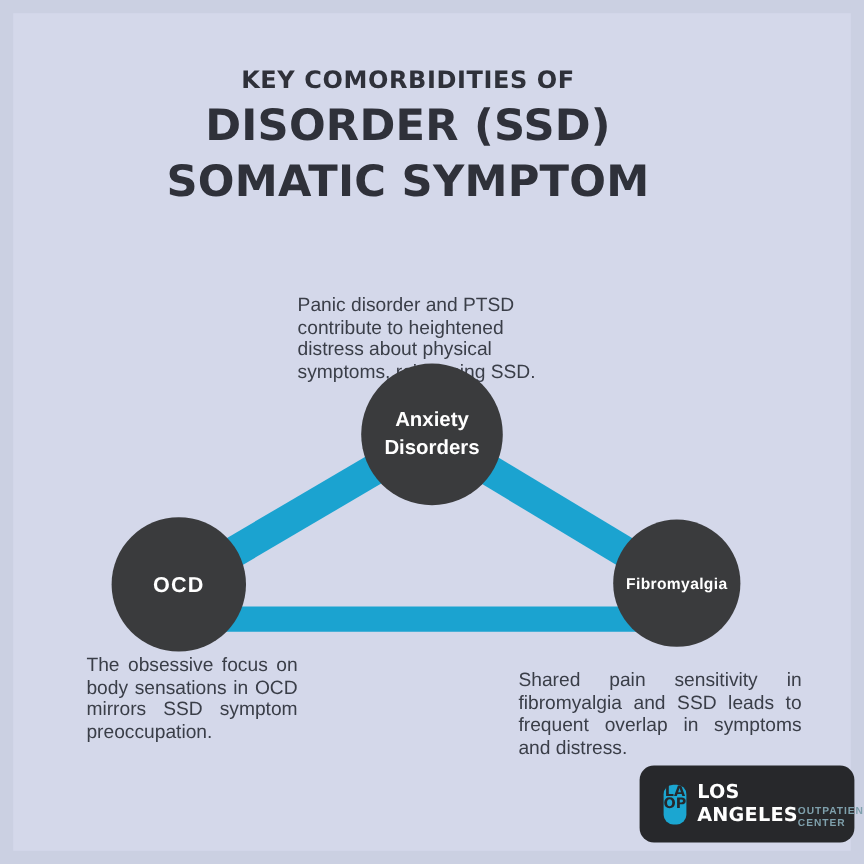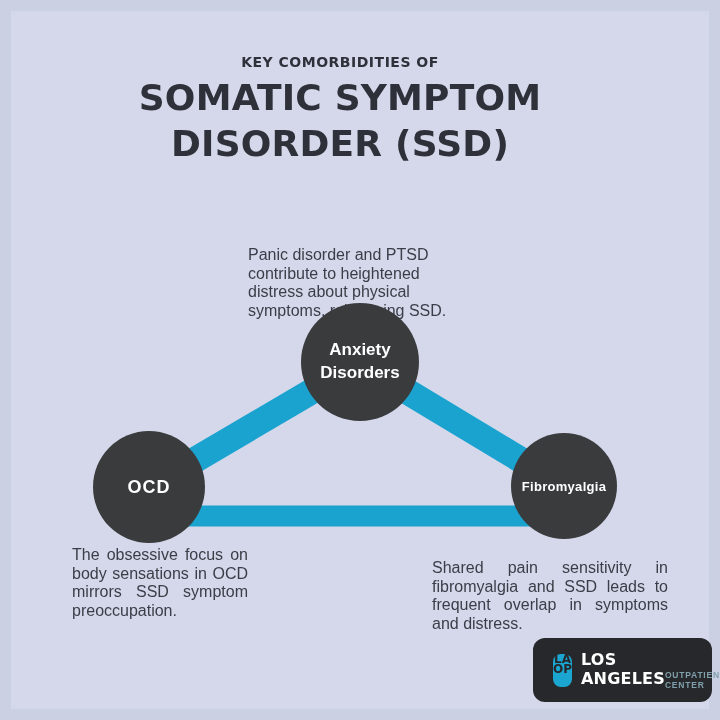"KEY COMORBIDITIES OF" .kicker { font-size: 14px -> 20px }
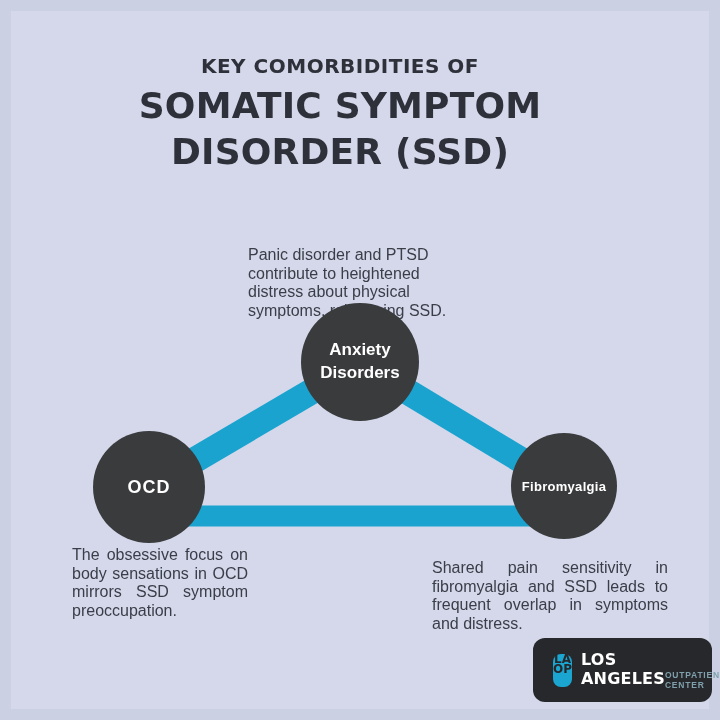"SOMATIC SYMPTOM" div.title-line { order: before "DISORDER (SSD)" -> after "DISORDER (SSD)" }
